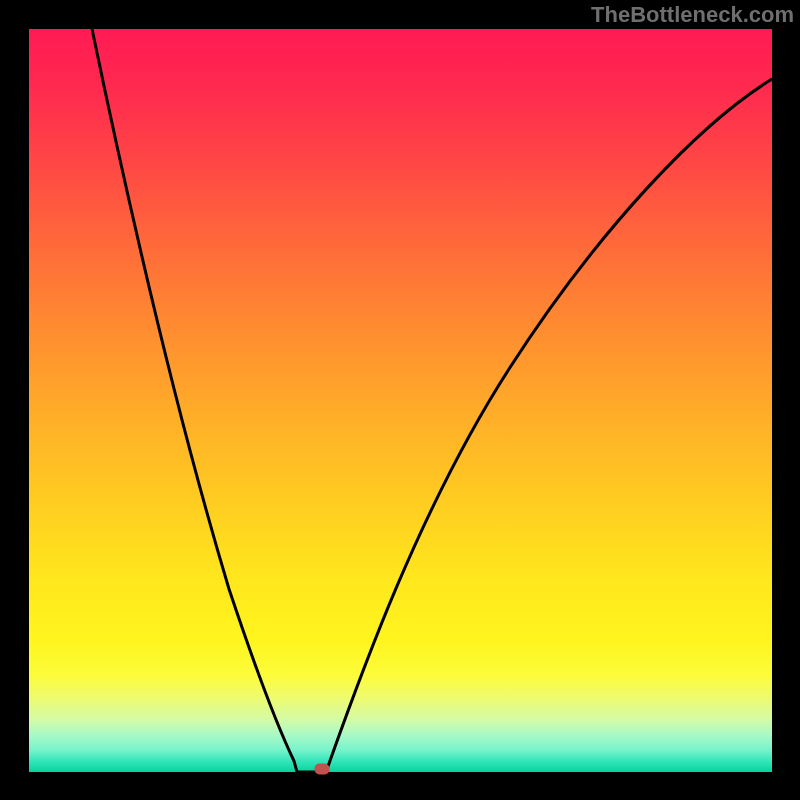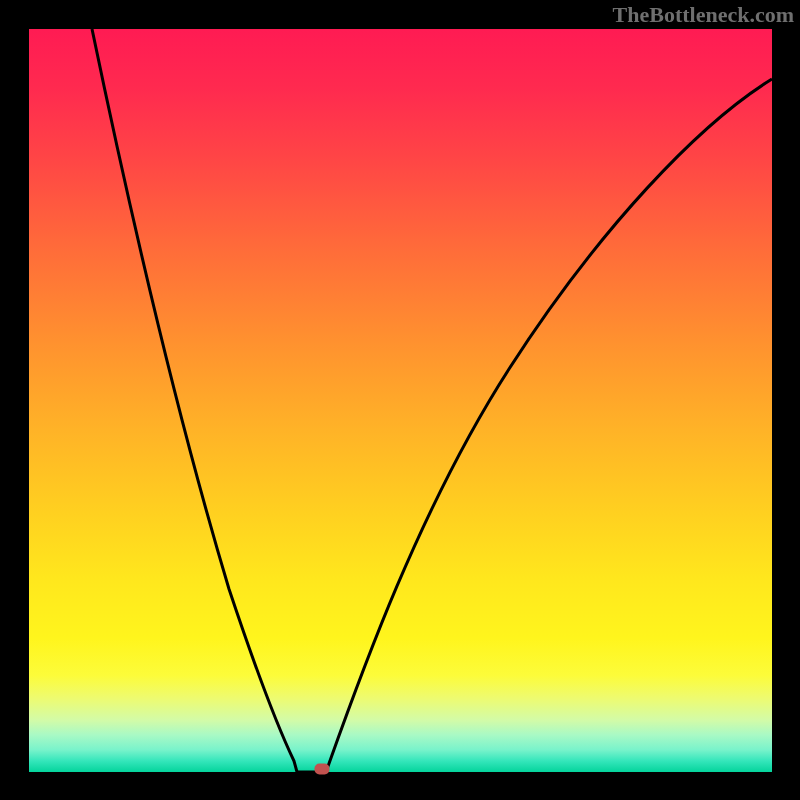"TheBottleneck.com" .outer-frame { font-family: Liberation Serif, serif -> none }
